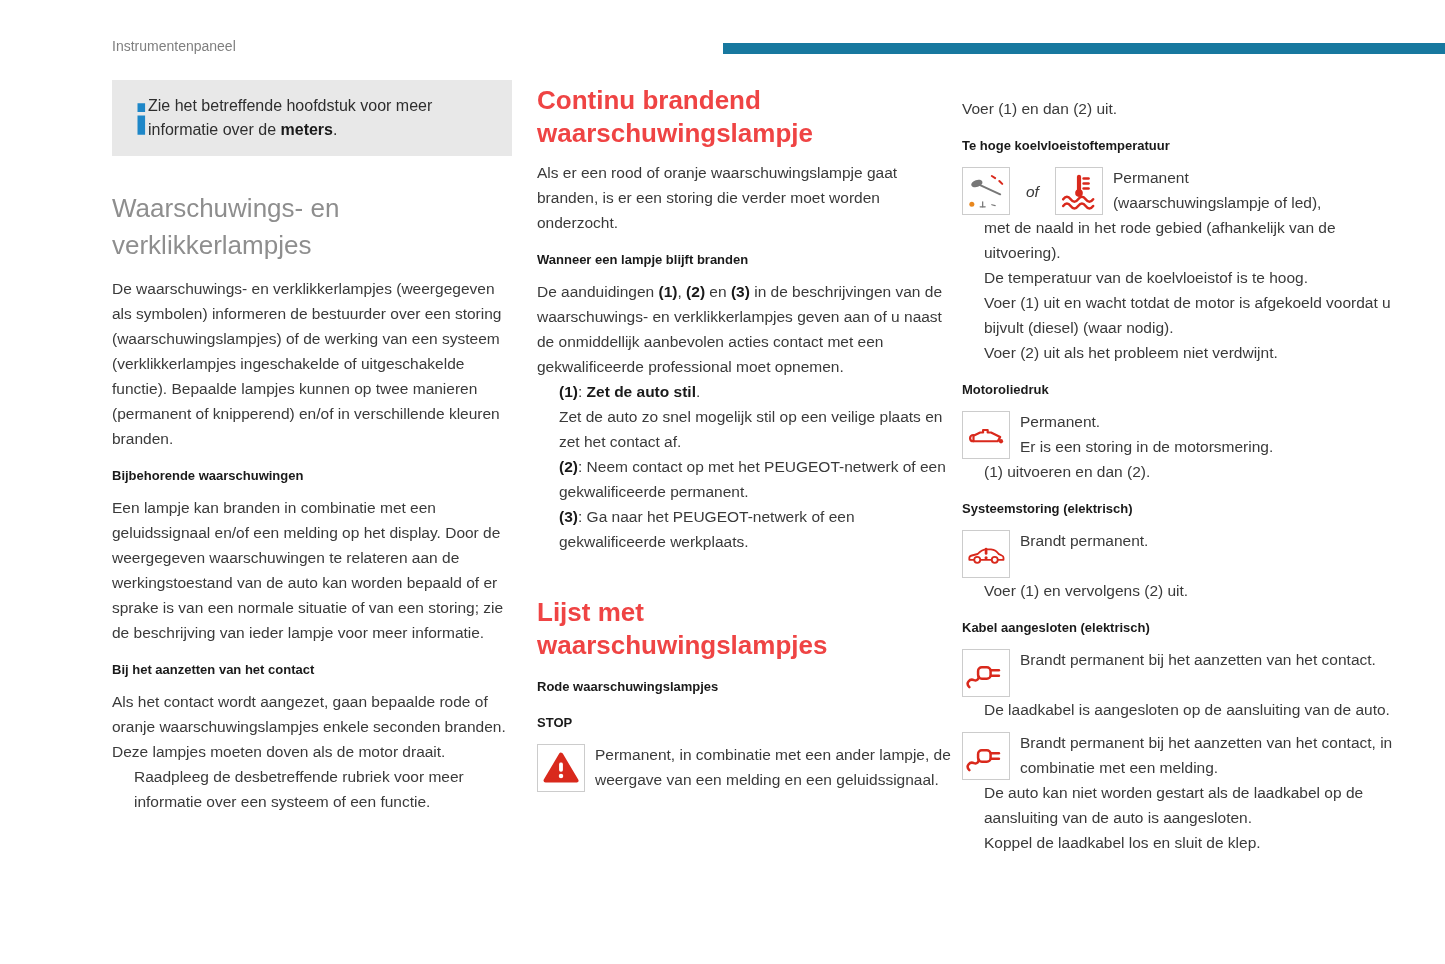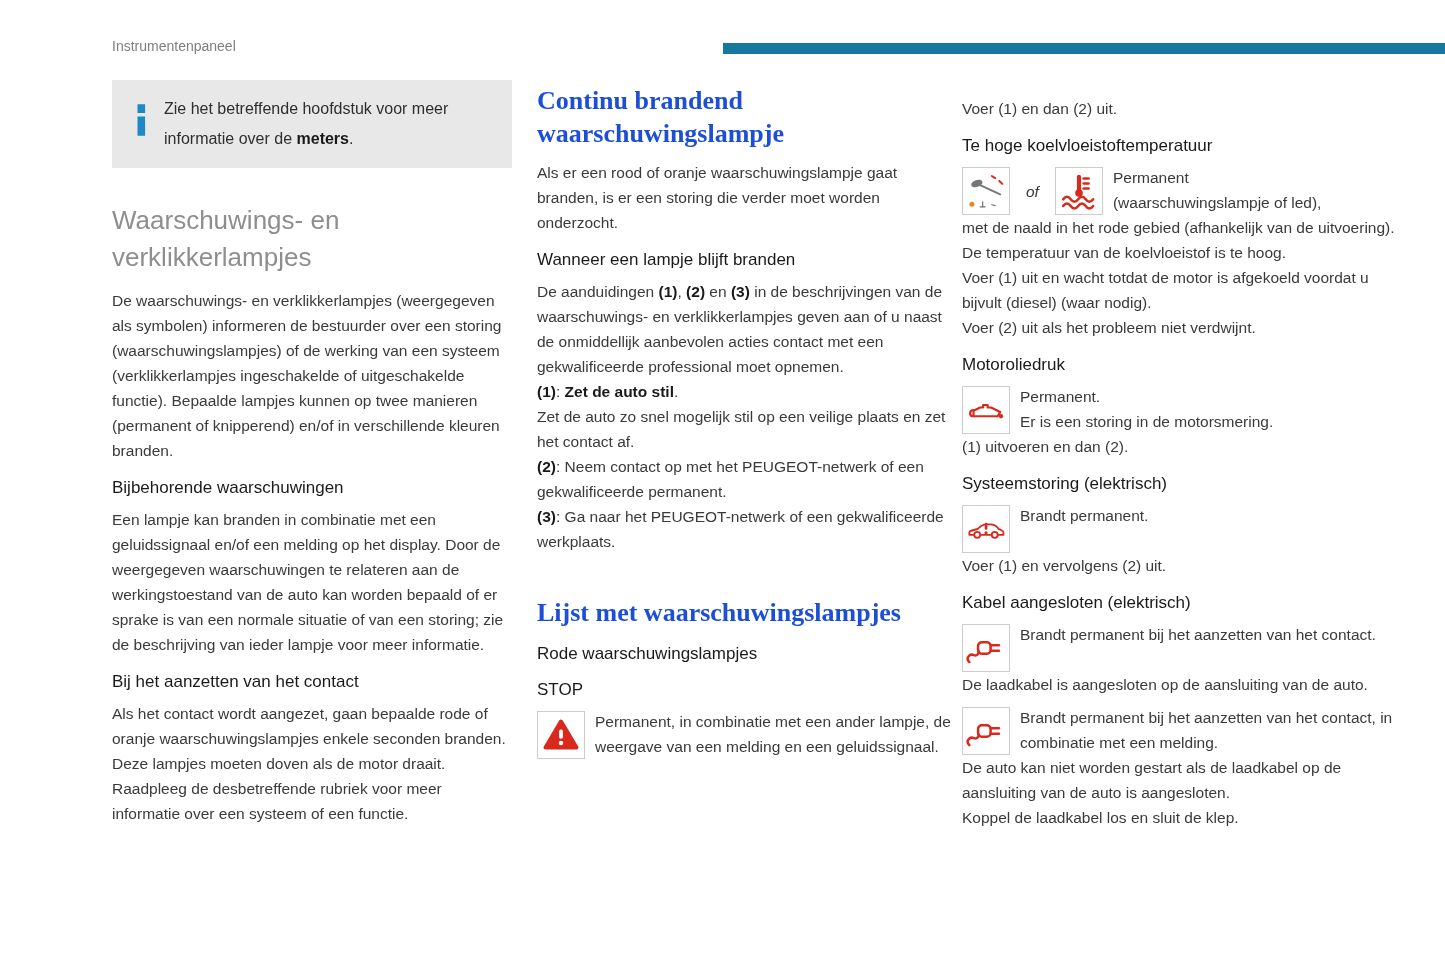"Zie het betreffende hoofdstuk voor" .info-box { align-items: center -> flex-end; gap: 16px -> none; line-height: 30px -> 24px }
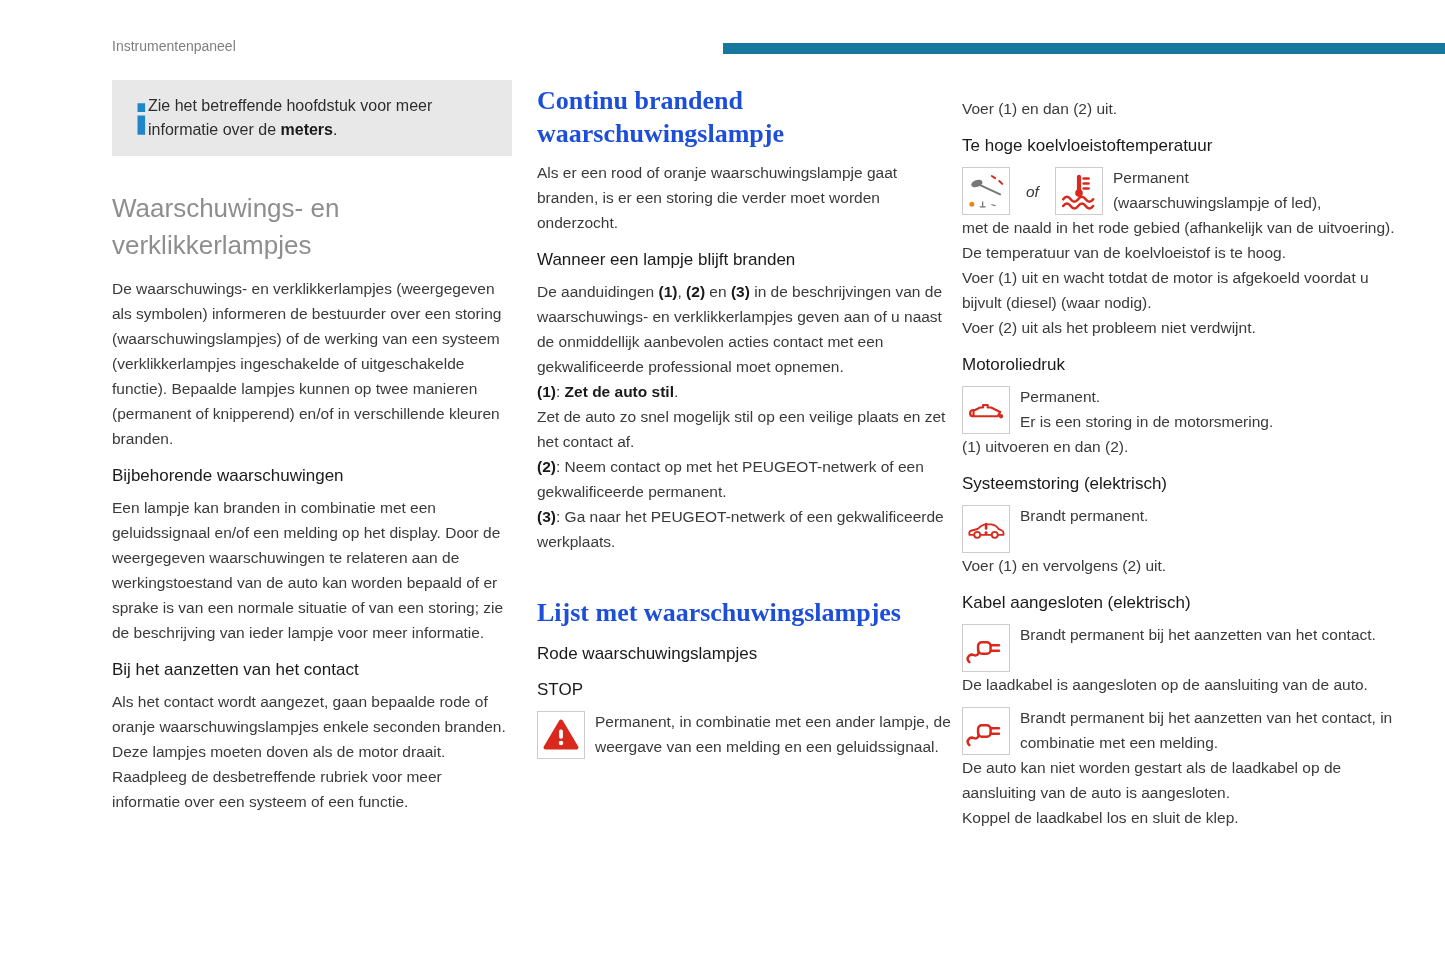"Continu brandend waarschuwingslampje" h1.black-title { color: #1d4ed8 -> #ef4444; font-family: Liberation Serif, serif -> none }
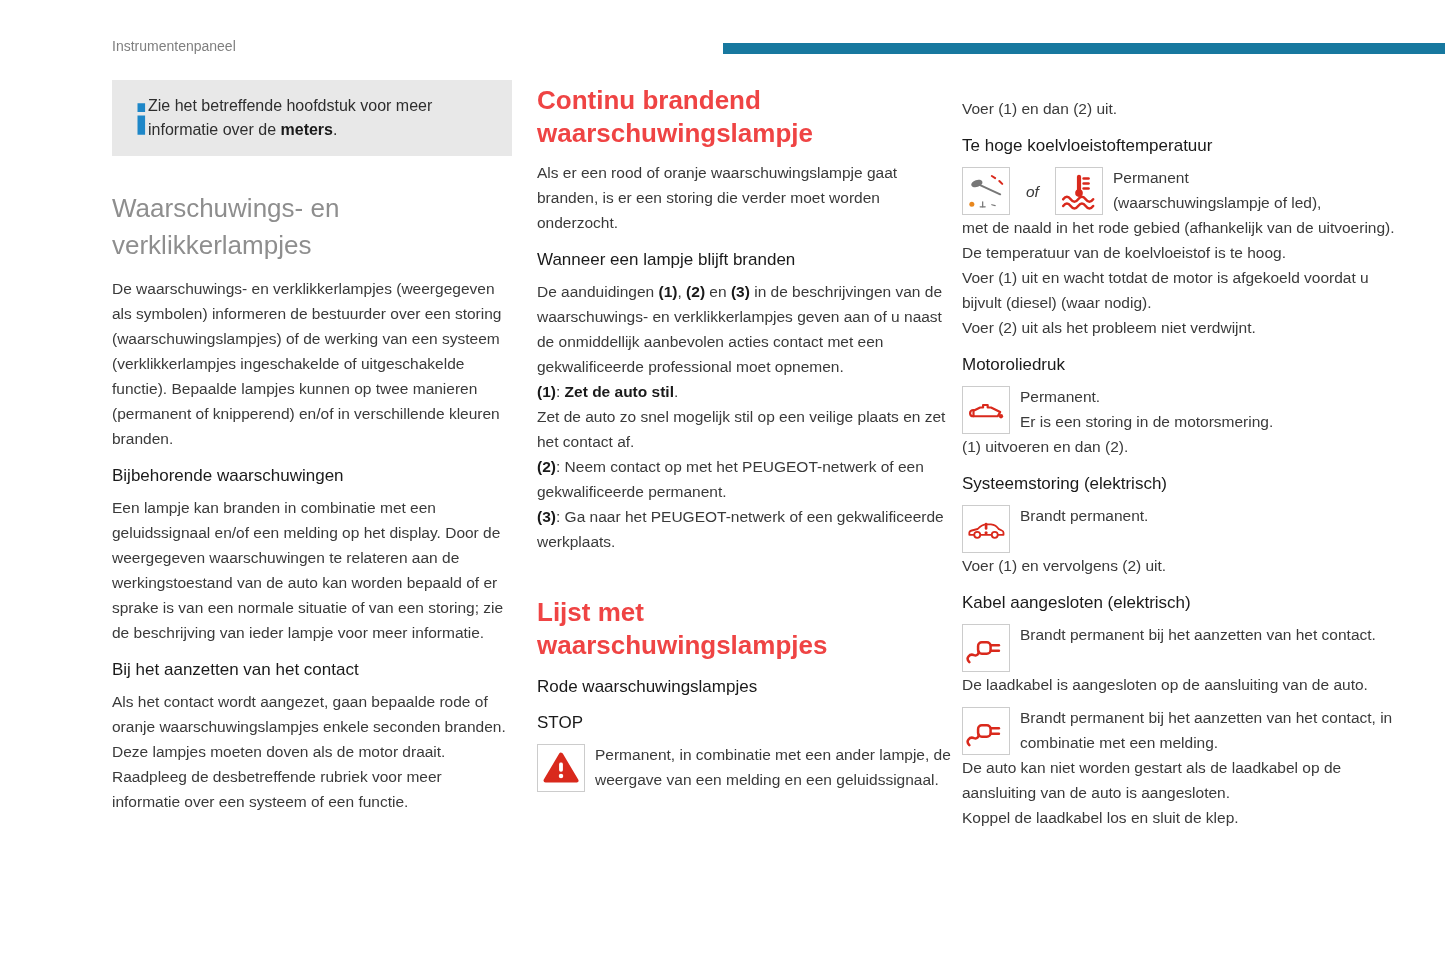"Te hoge koelvloeistoftemperatuur" h2.subhead { font-size: 17px -> 13px; font-weight: normal -> bold }
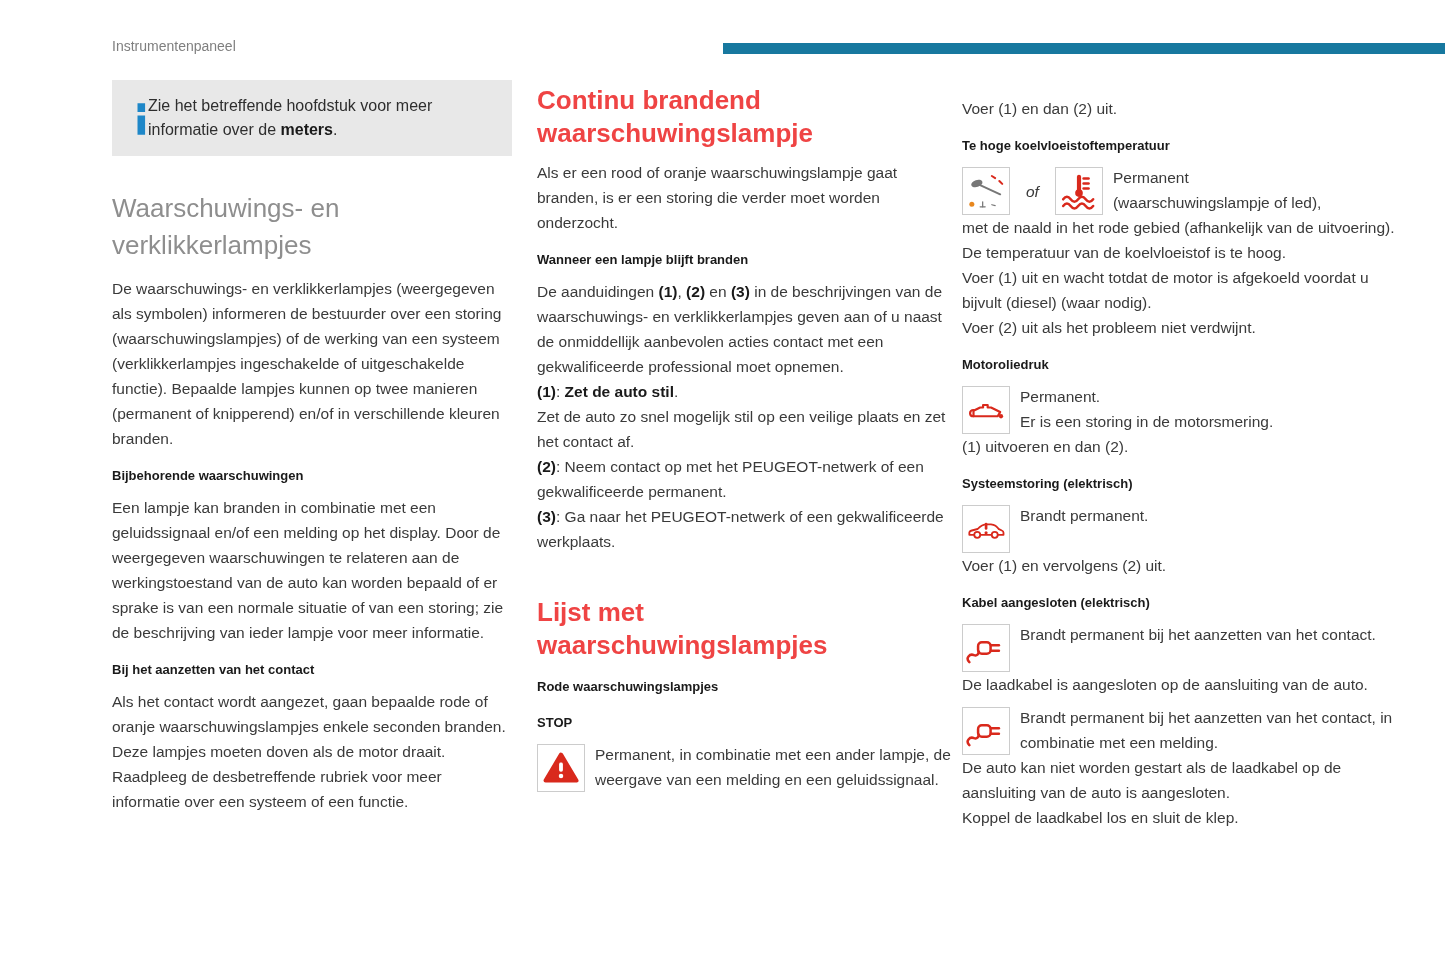"(waarschuwingslampje of led)," p + p { padding-left: none -> 22px }
